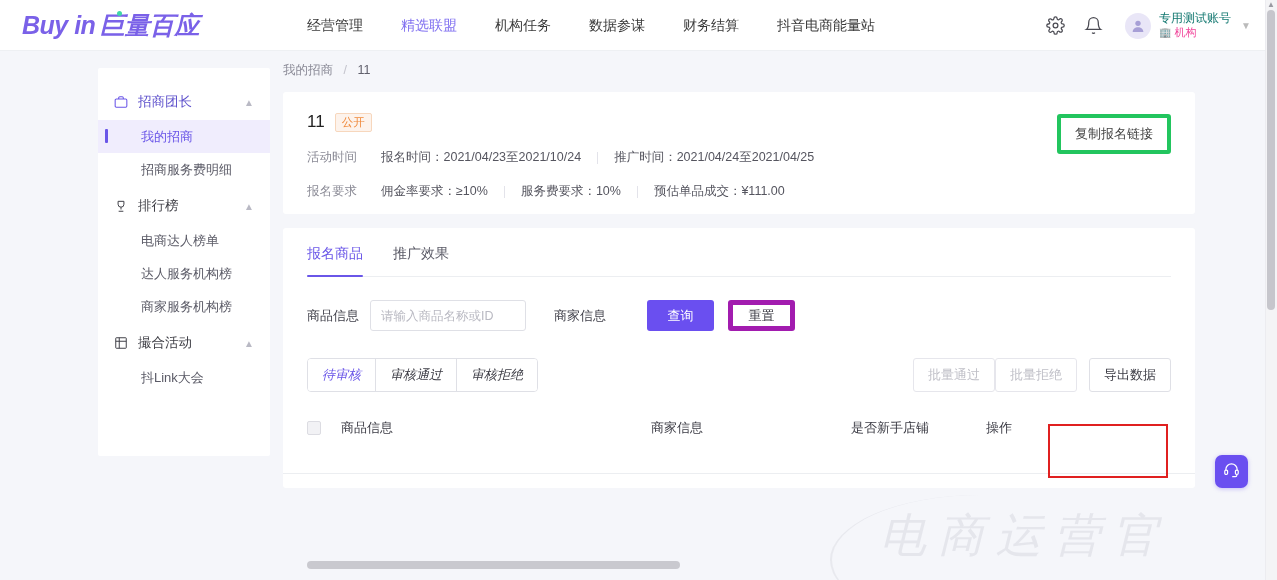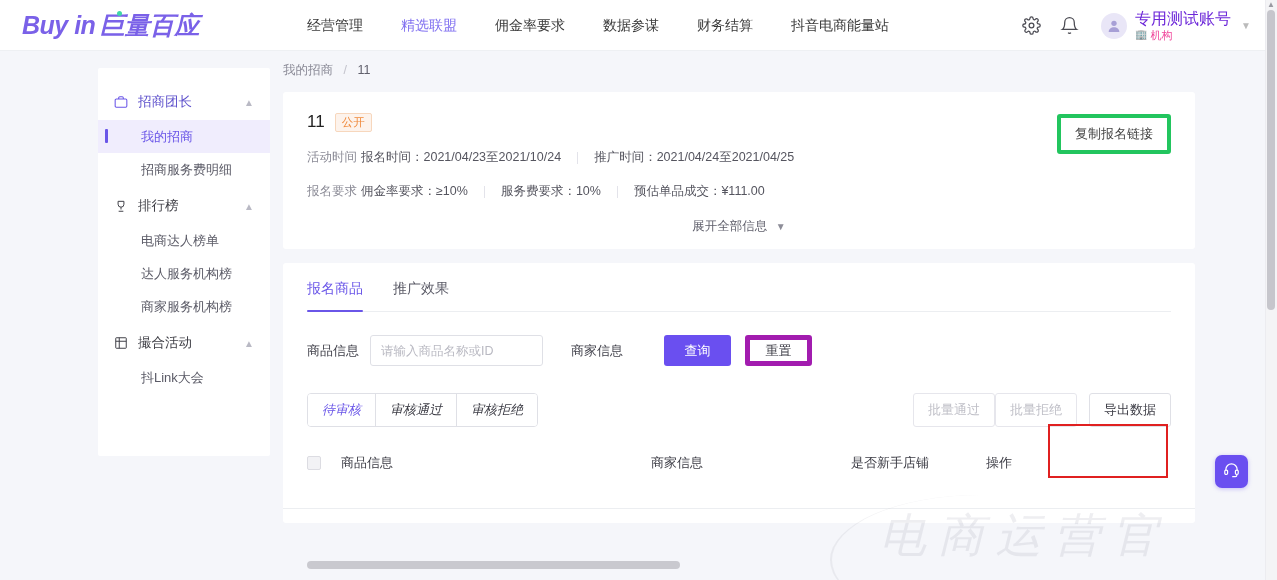"佣金率要求" div.nav-item { text: 佣金率要求 -> 机构任务 }
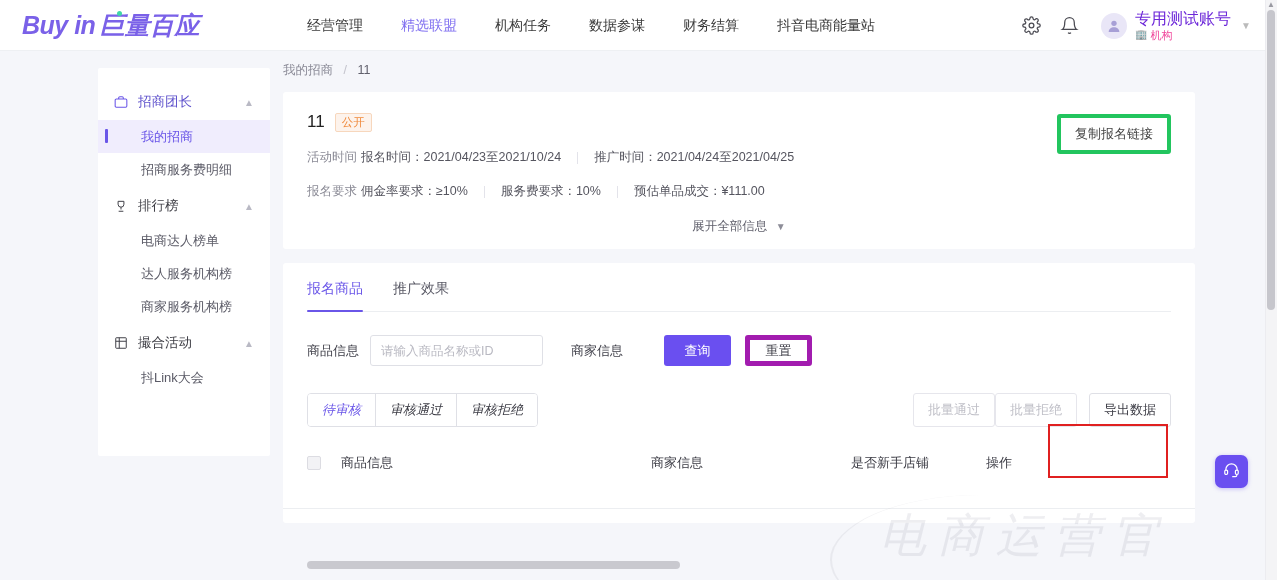"专用测试账号" .username { color: #6d28d9 -> #0f766e; font-size: 16px -> 12px }
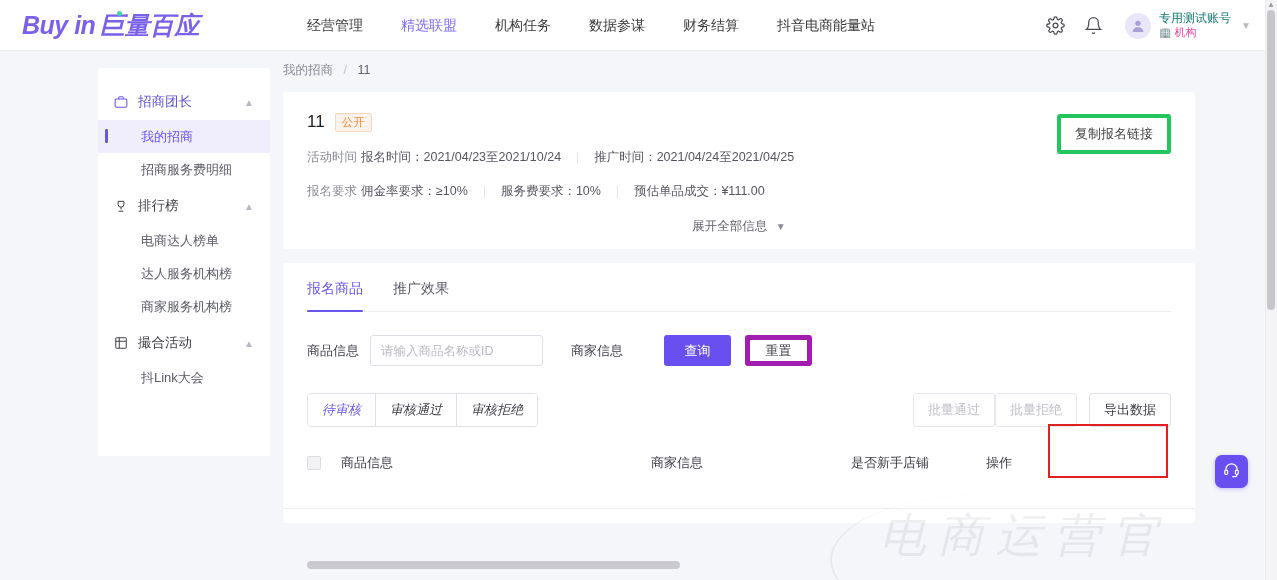"活动时间" .info-label { margin-right: 4px -> 24px }
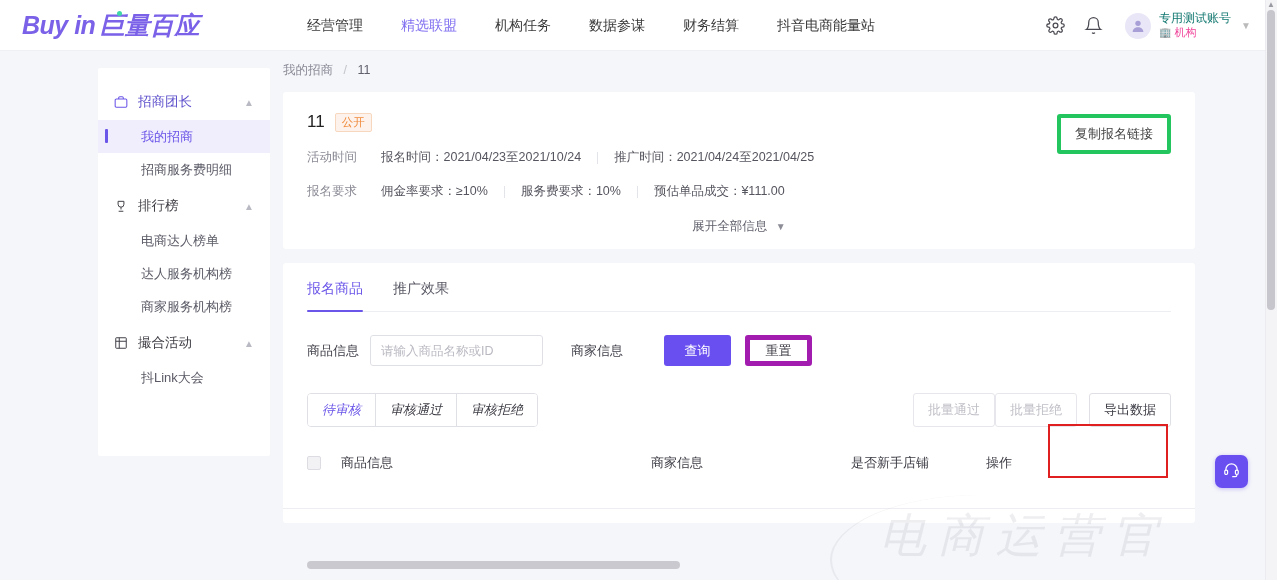"展开全部信息 ▼" div.expand-row { html: <div> <span>展开全部信息</span> <span>▼</span> </div> -> none }
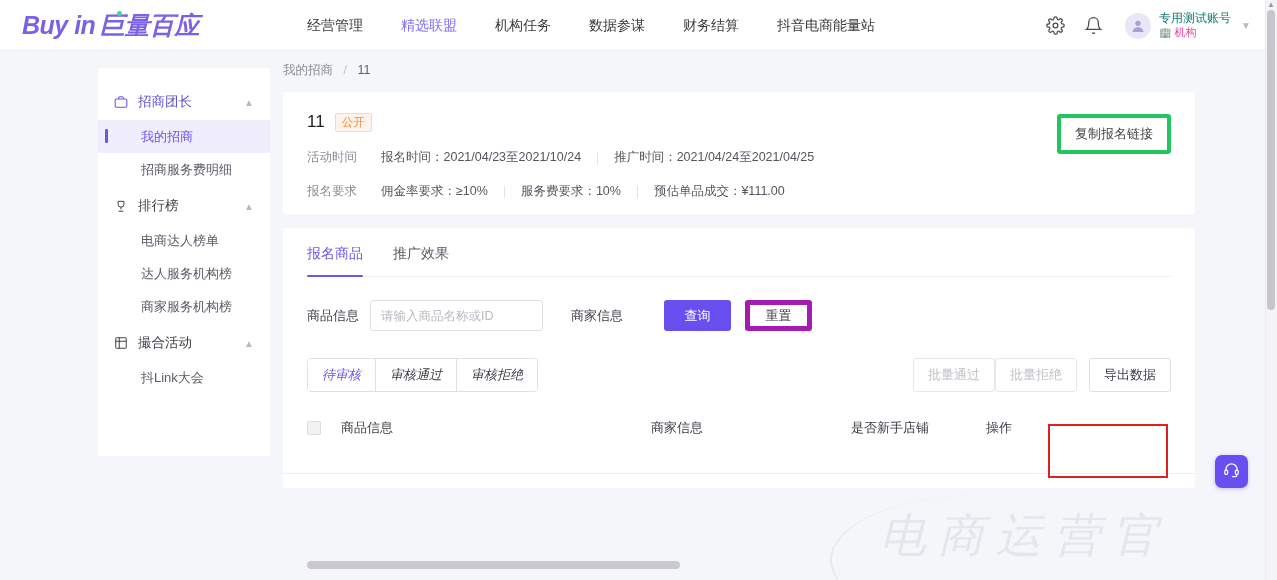"请输入商品名称或ID" .filter-input { width: 173px -> 156px }
